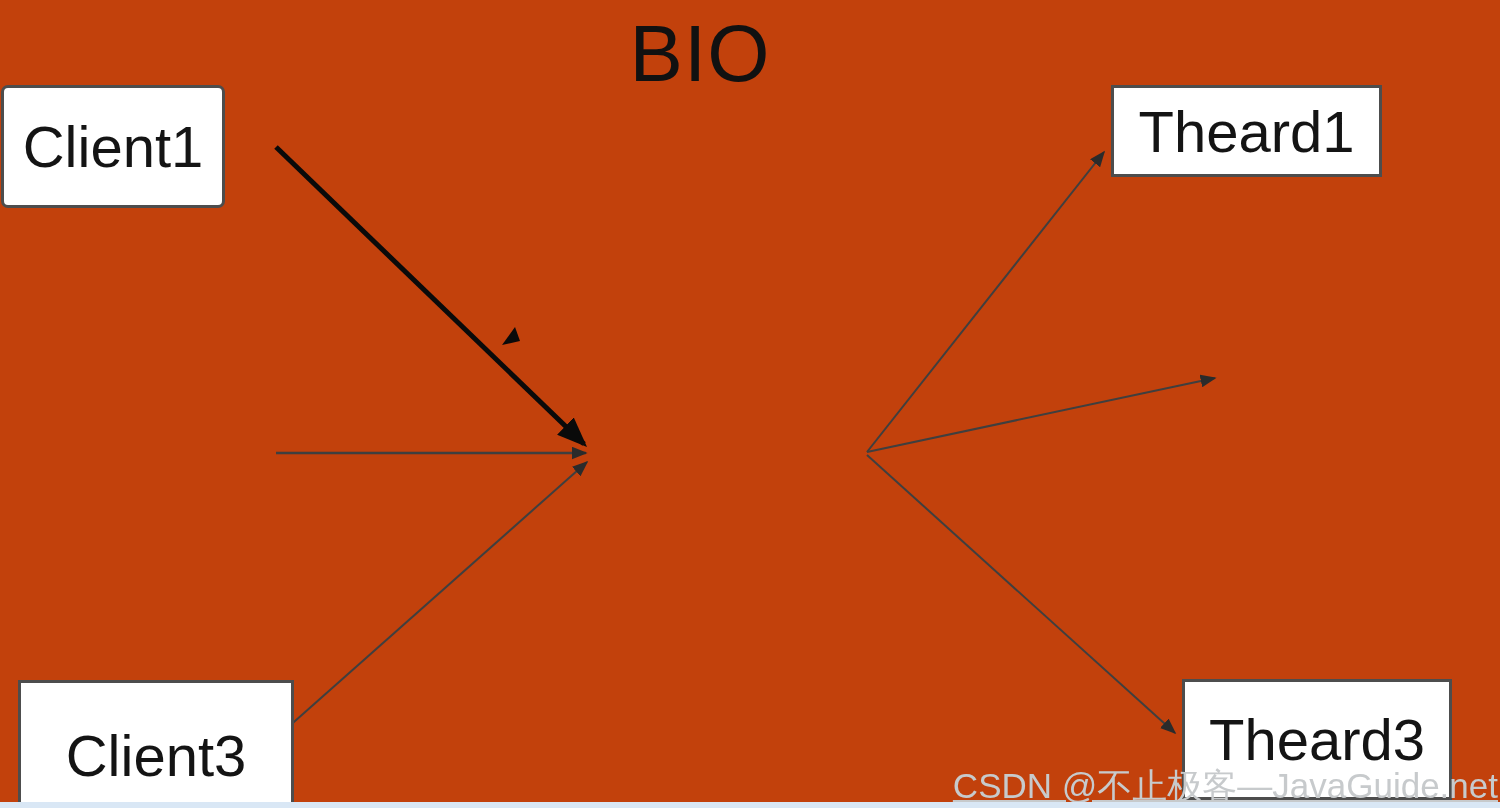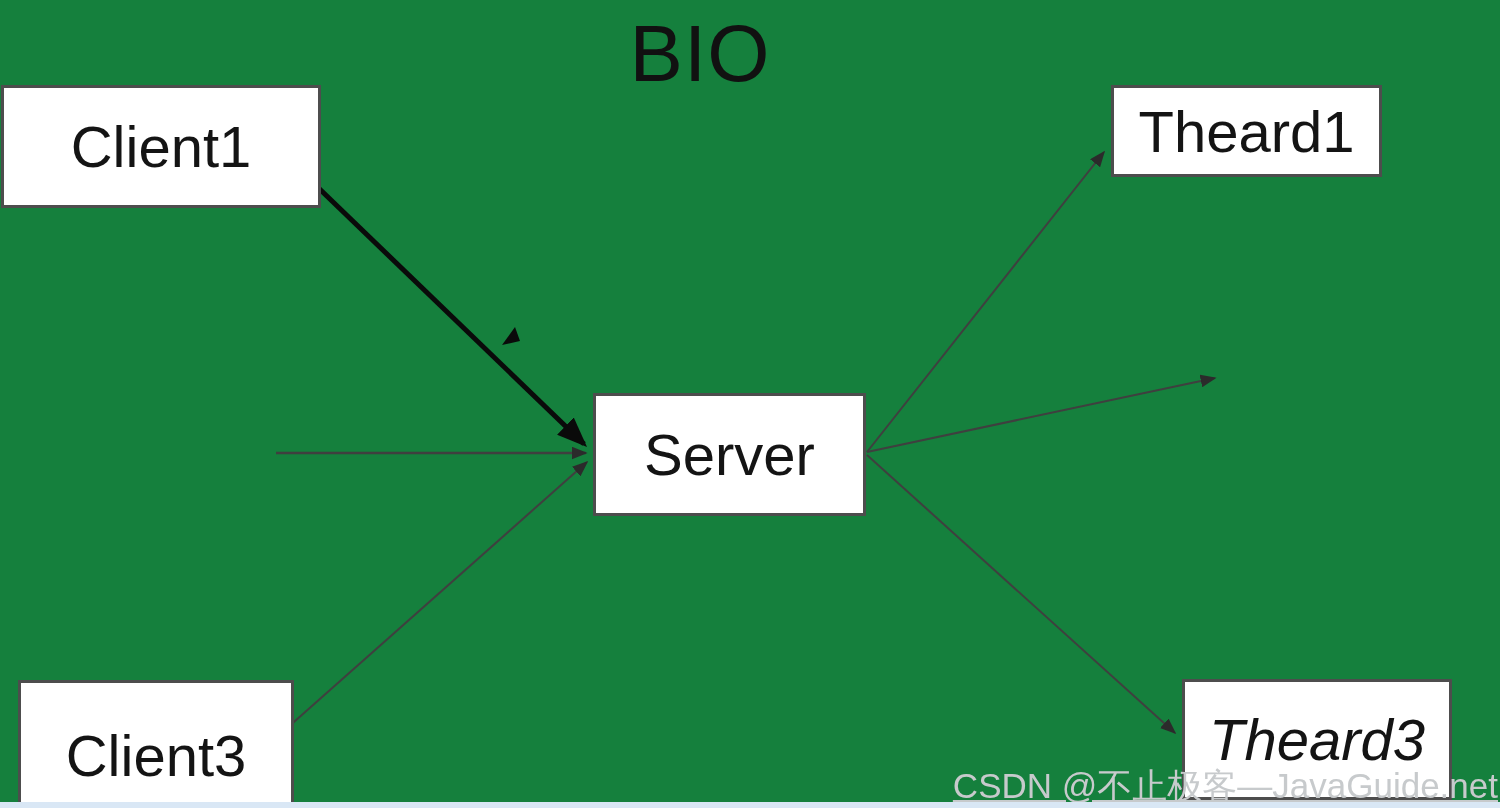"BIO" .canvas { background: #15803d -> #c2410c }
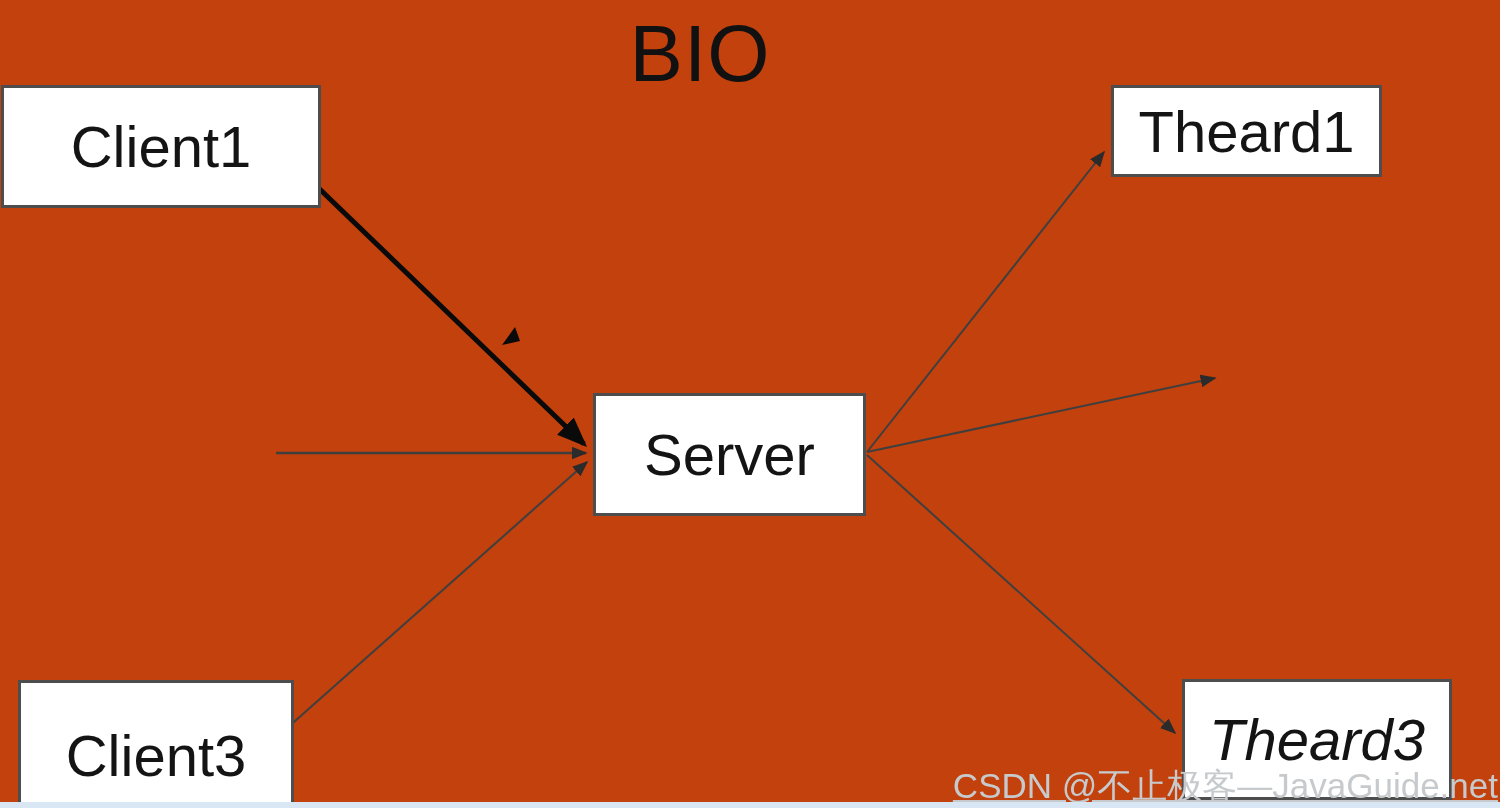"Client1" .node-client1 { border-radius: none -> 7px; width: 320px -> 224px }
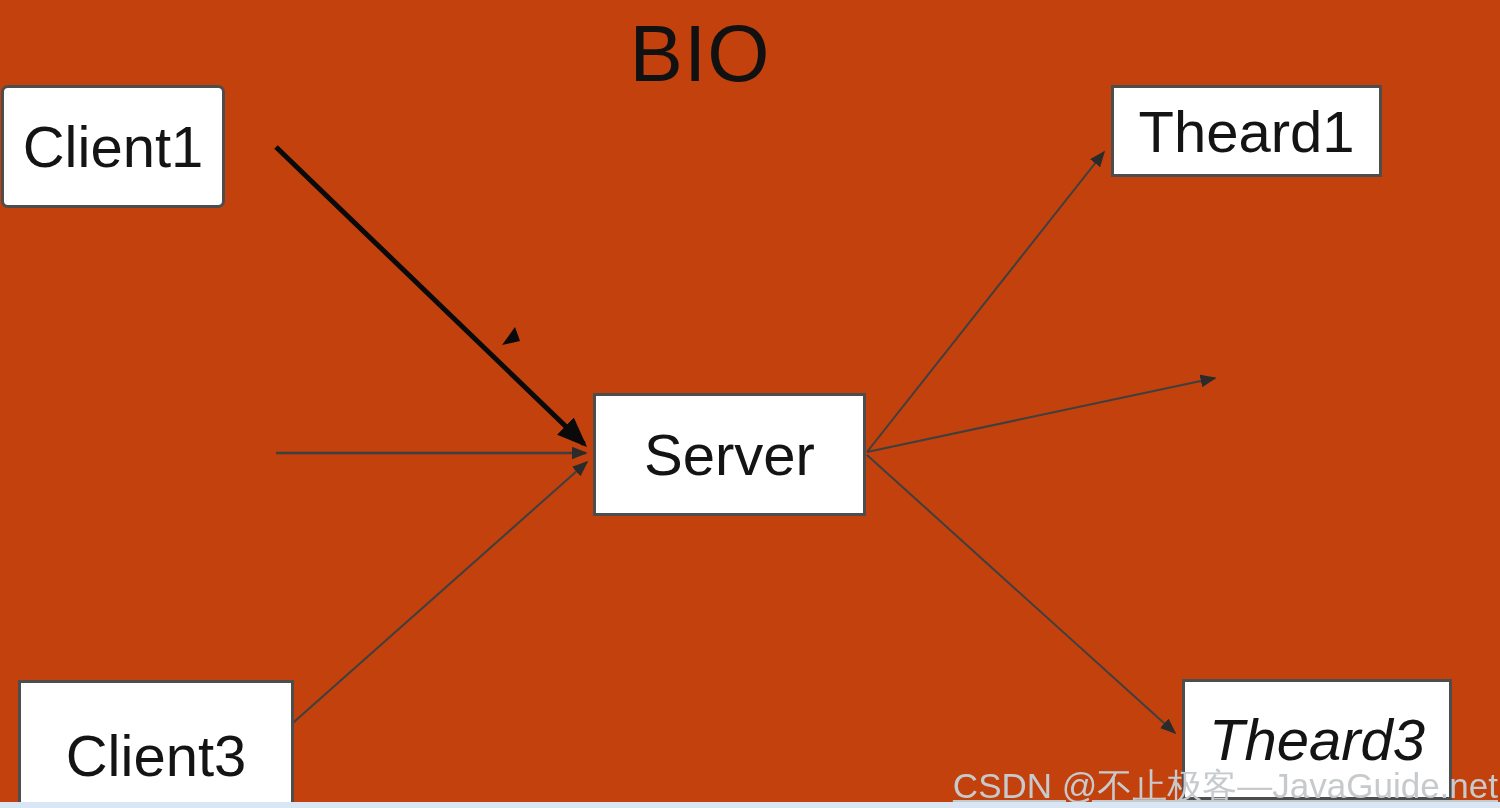"Server" div.node { html: <div> <span>Server</span> </div> -> none }
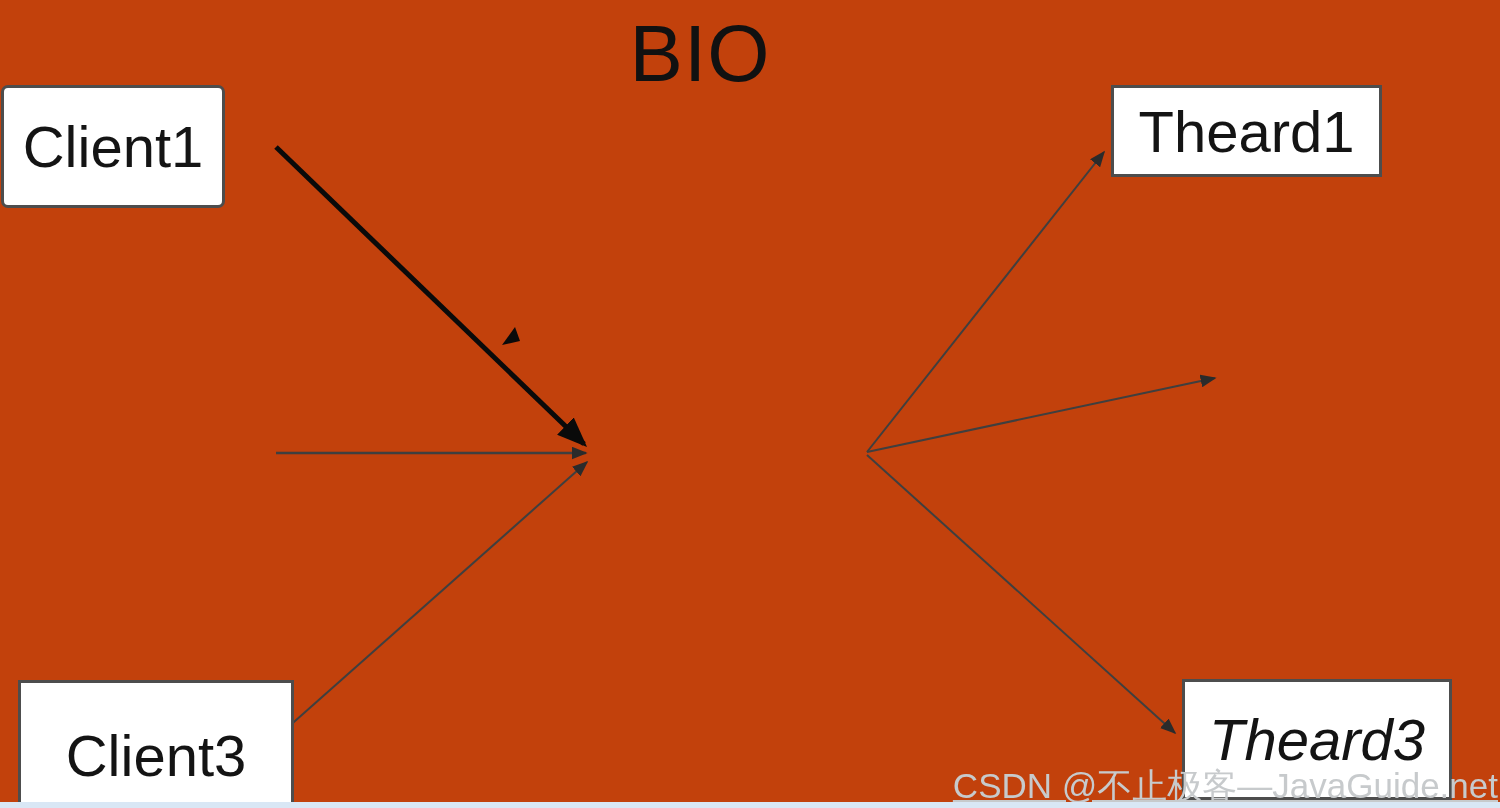"Theard3" .node-theard3 { font-style: italic -> none }
